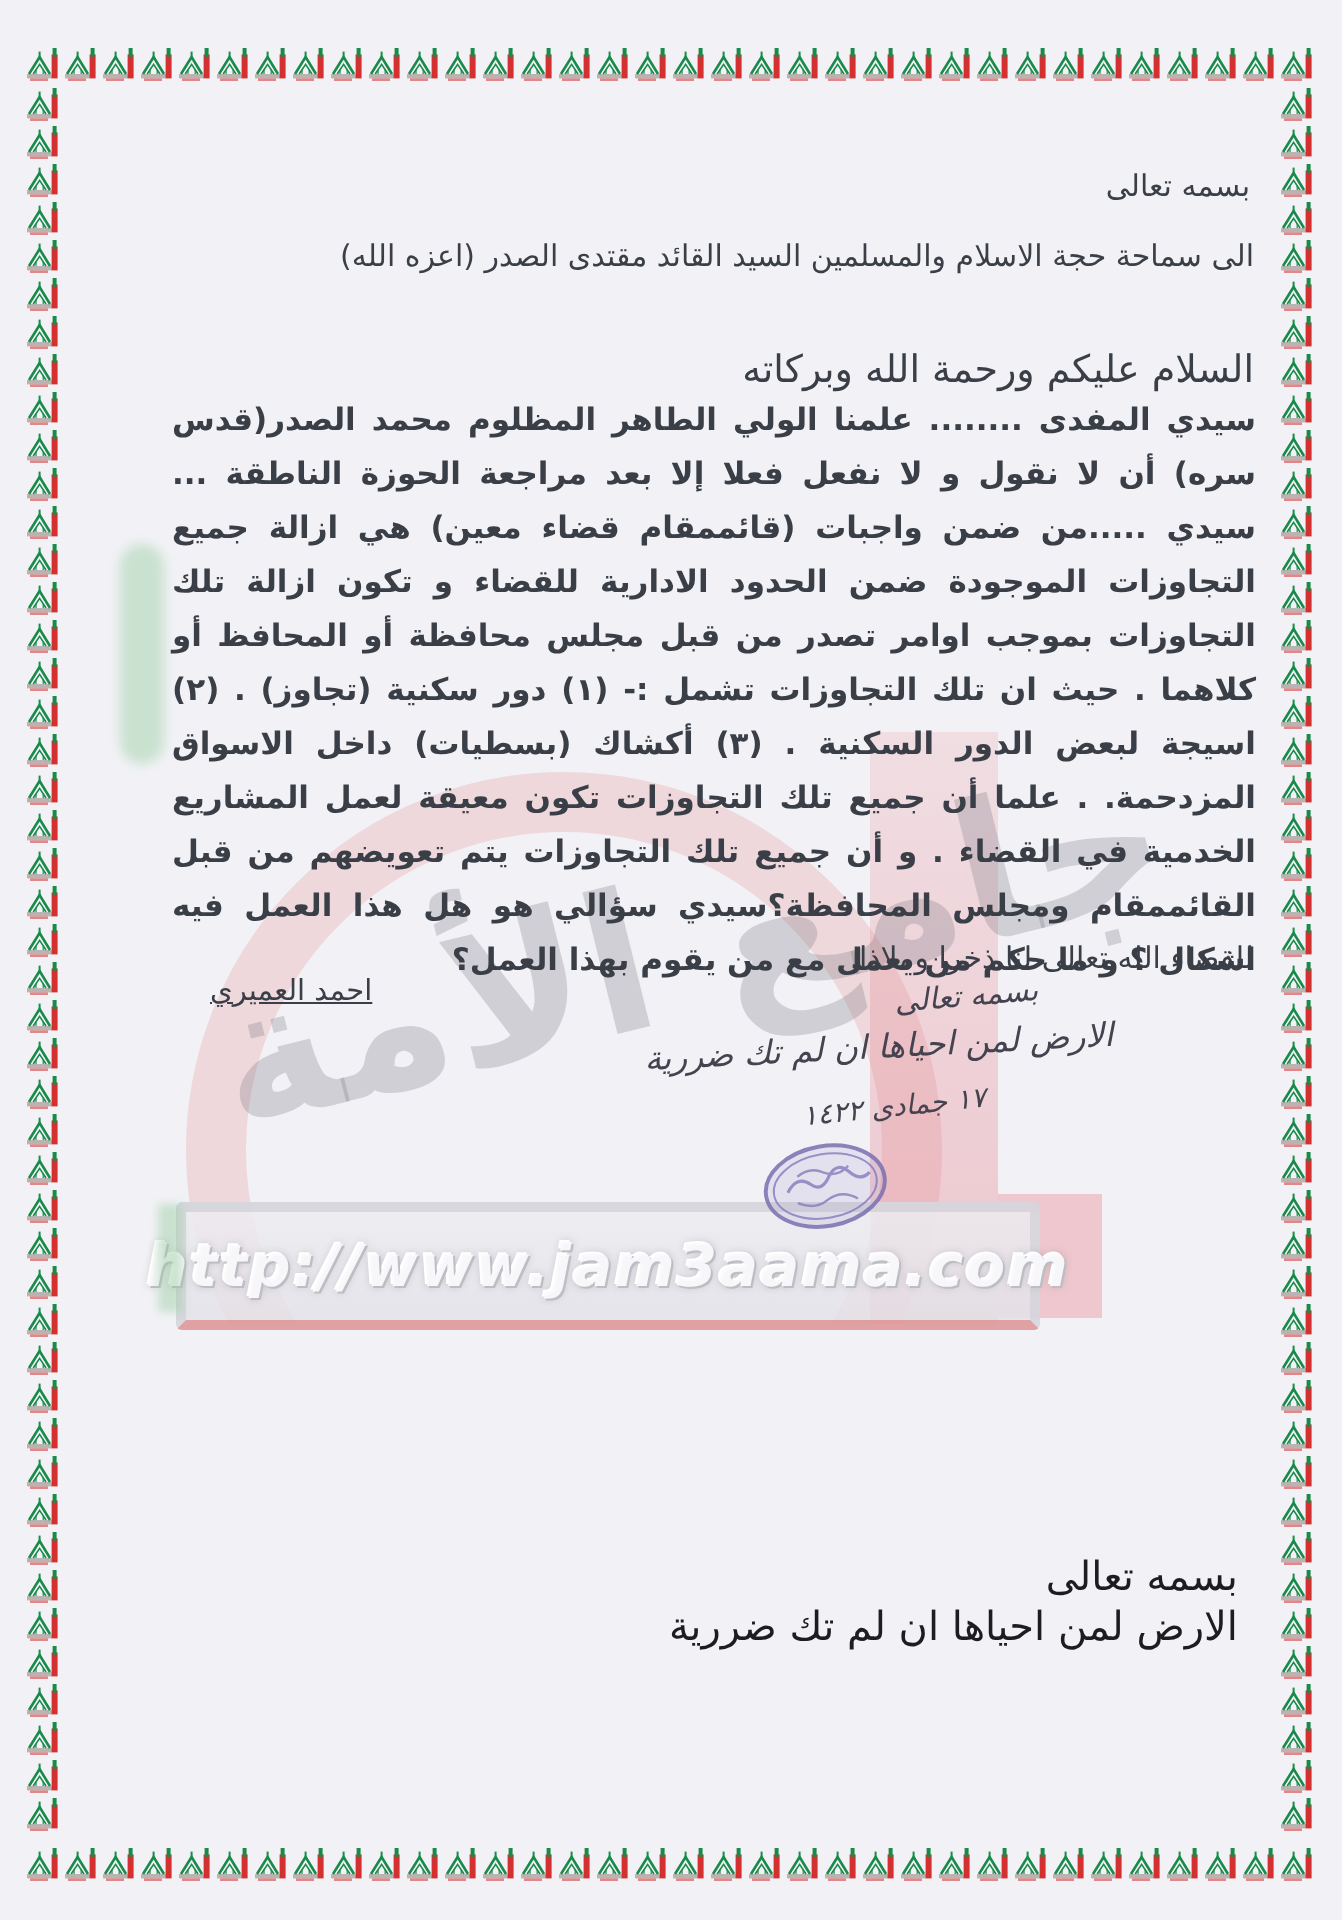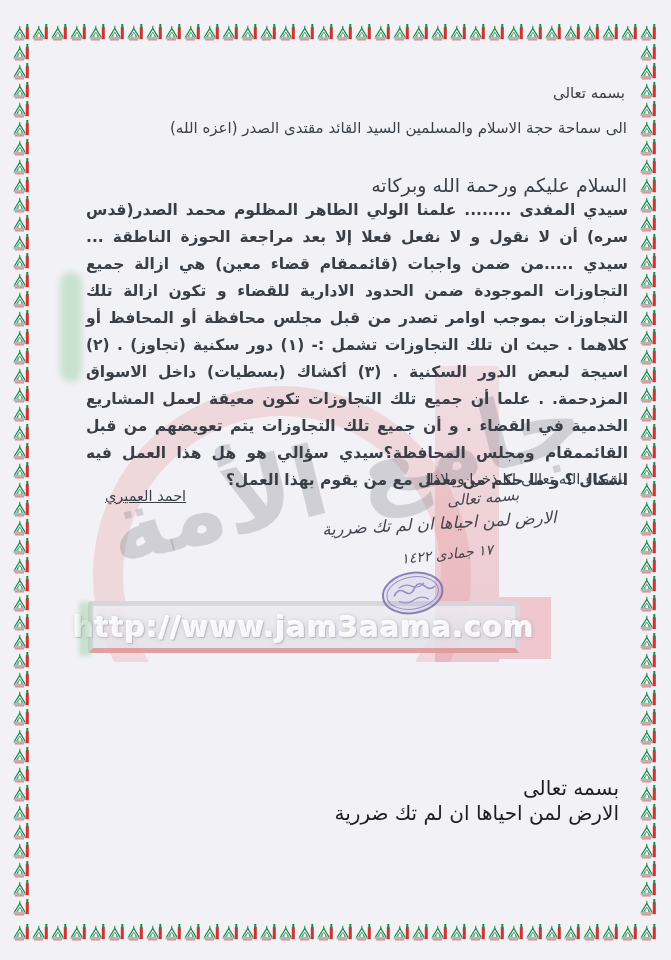"http://www.jam3aama.com" .url-band { font-style: none -> italic; height: 52px -> 64px }
